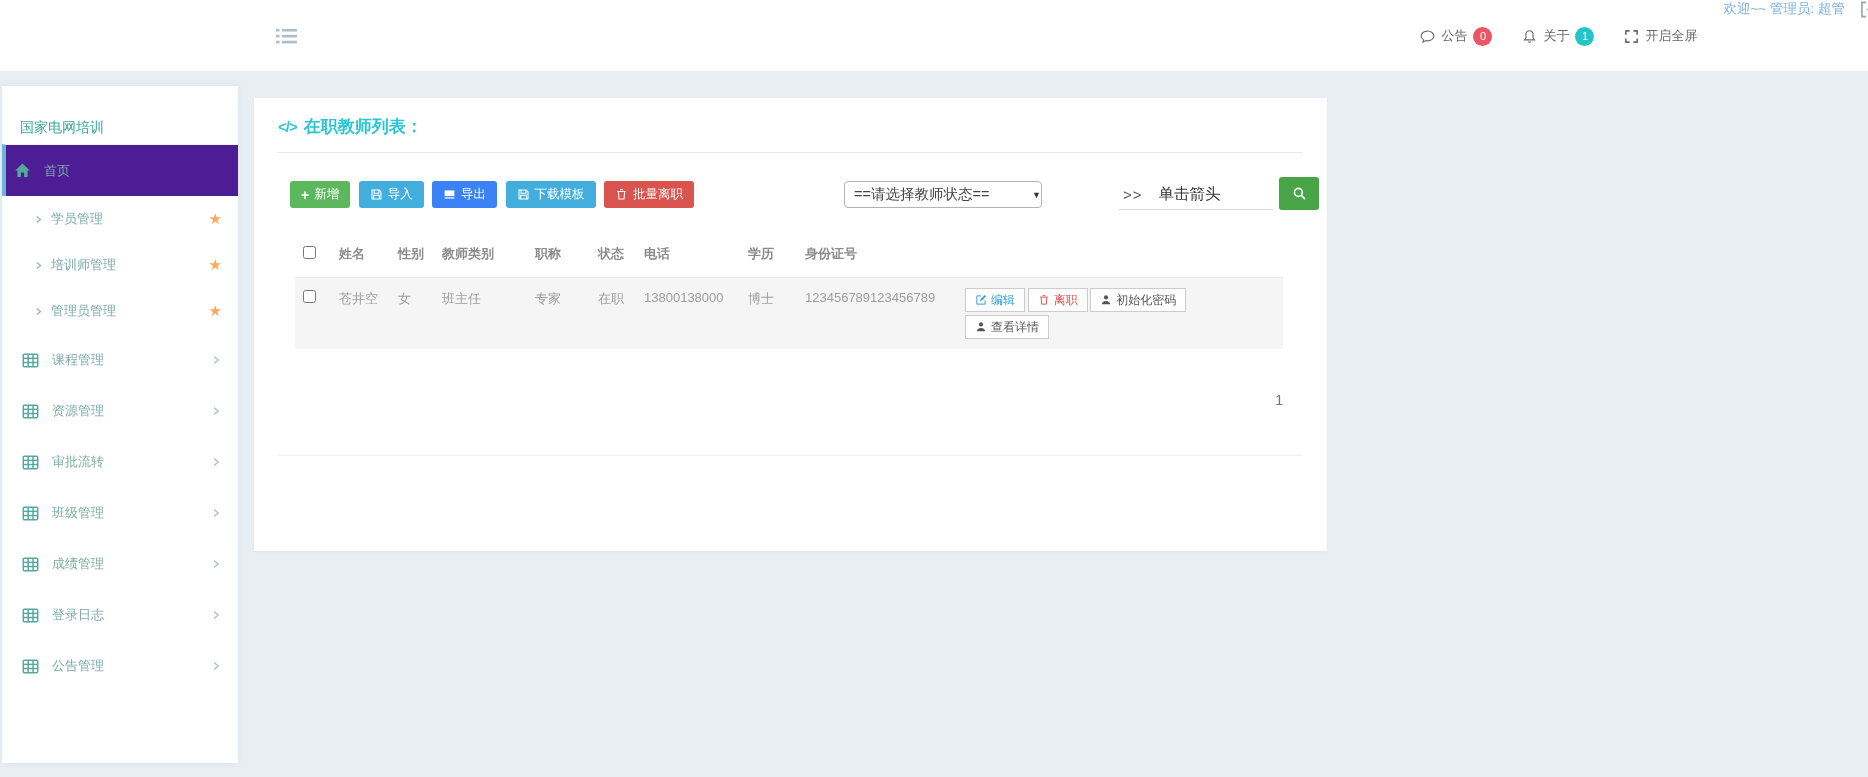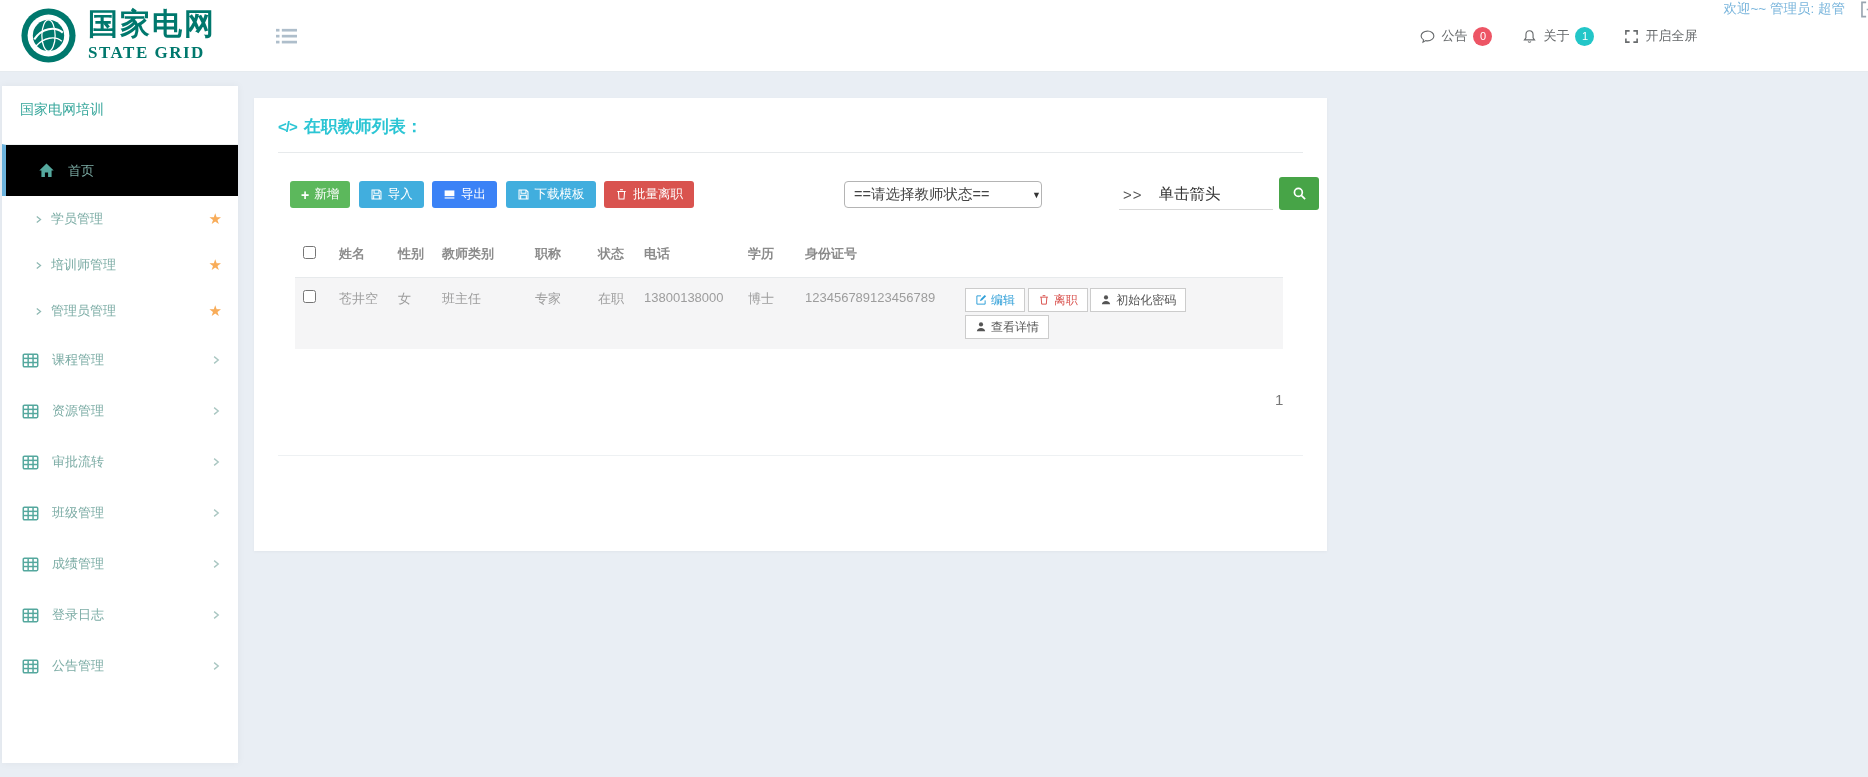"国家电网" div.logo { html: <div> <svg> <circle></circle> <circle></circle> <circle></circle> <ellipse></ellipse> <path></path> <path></path> </svg> <div> <div>国家电网</div> <div>STATE GRID</div> </div> </div> -> none }
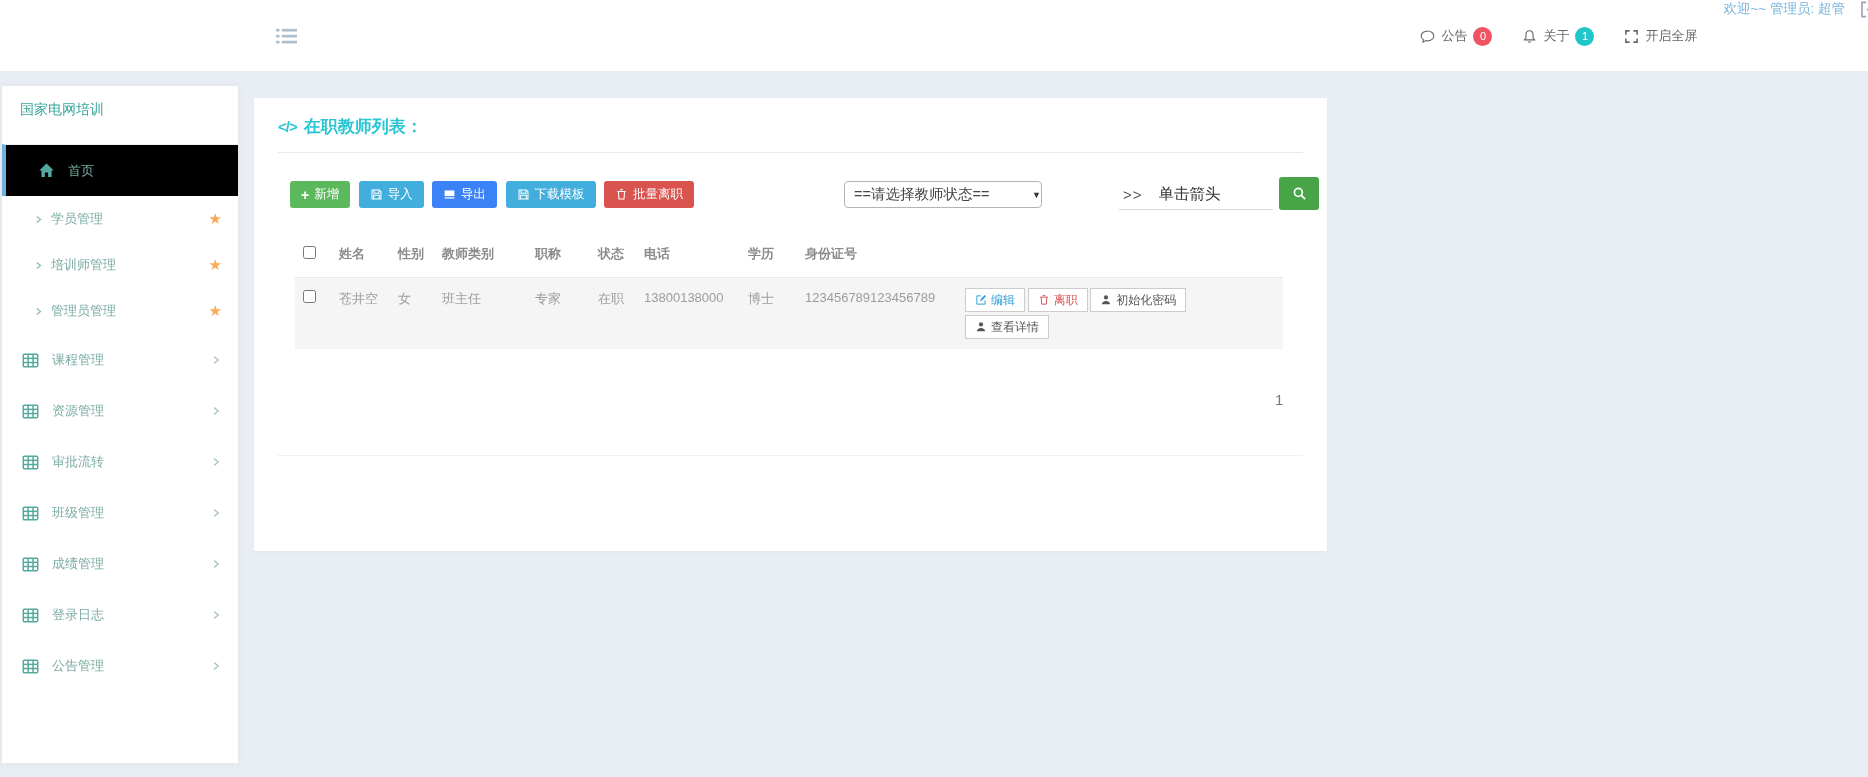"国家电网培训" .side-header { padding: 15px 18px 0 -> 33px 18px 0 }
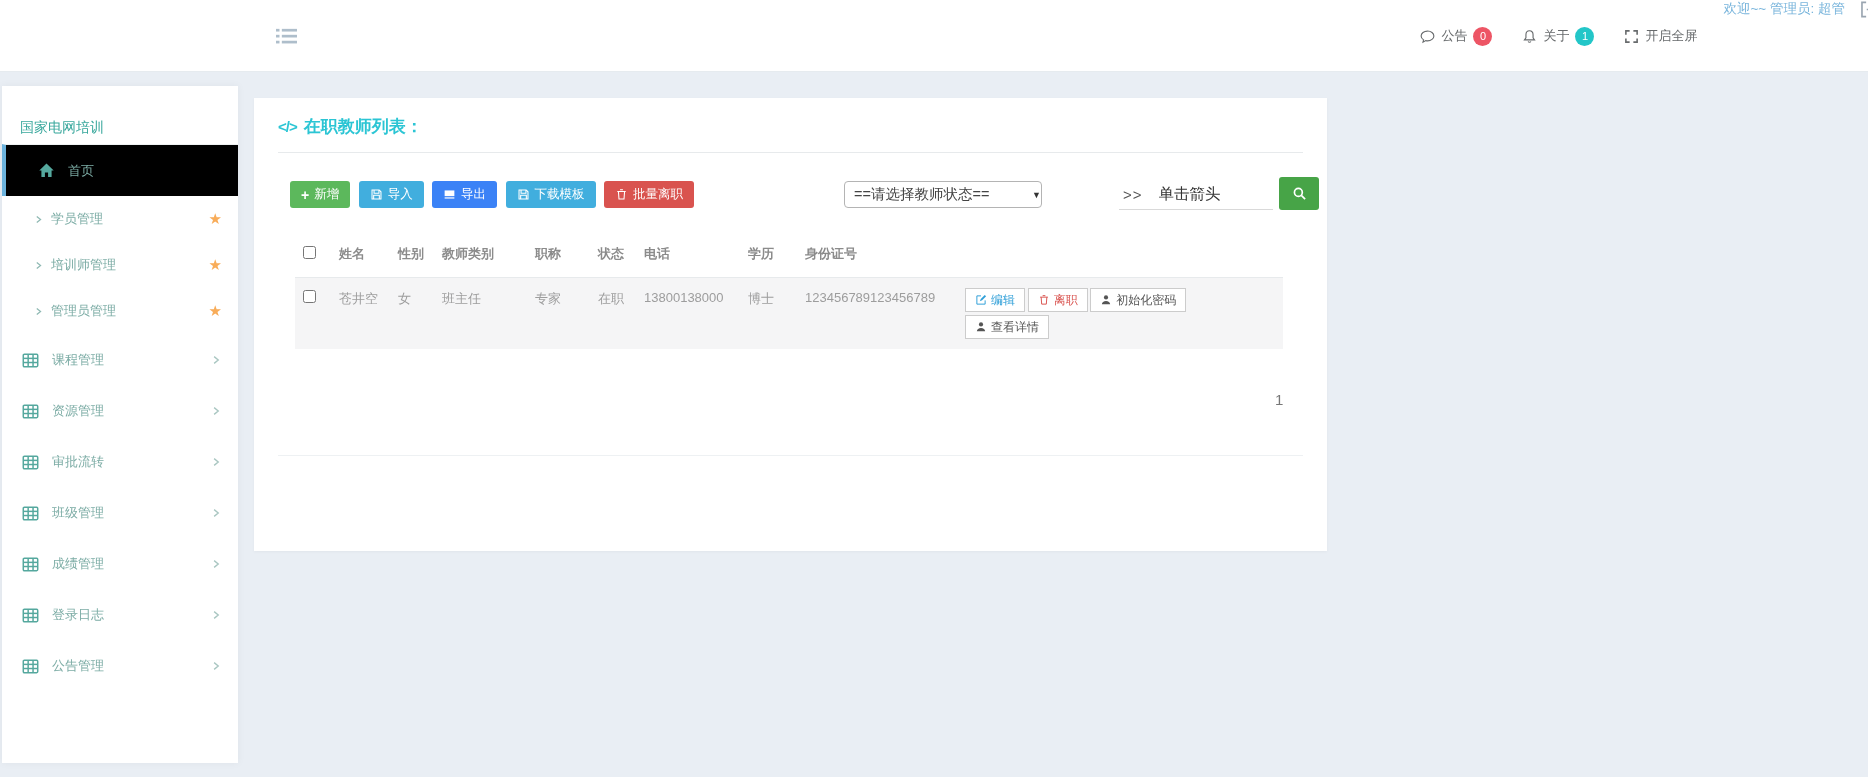"首页" .side-item.active { background: #000000 -> #4c1d95; padding-left: 32px -> 8px }
